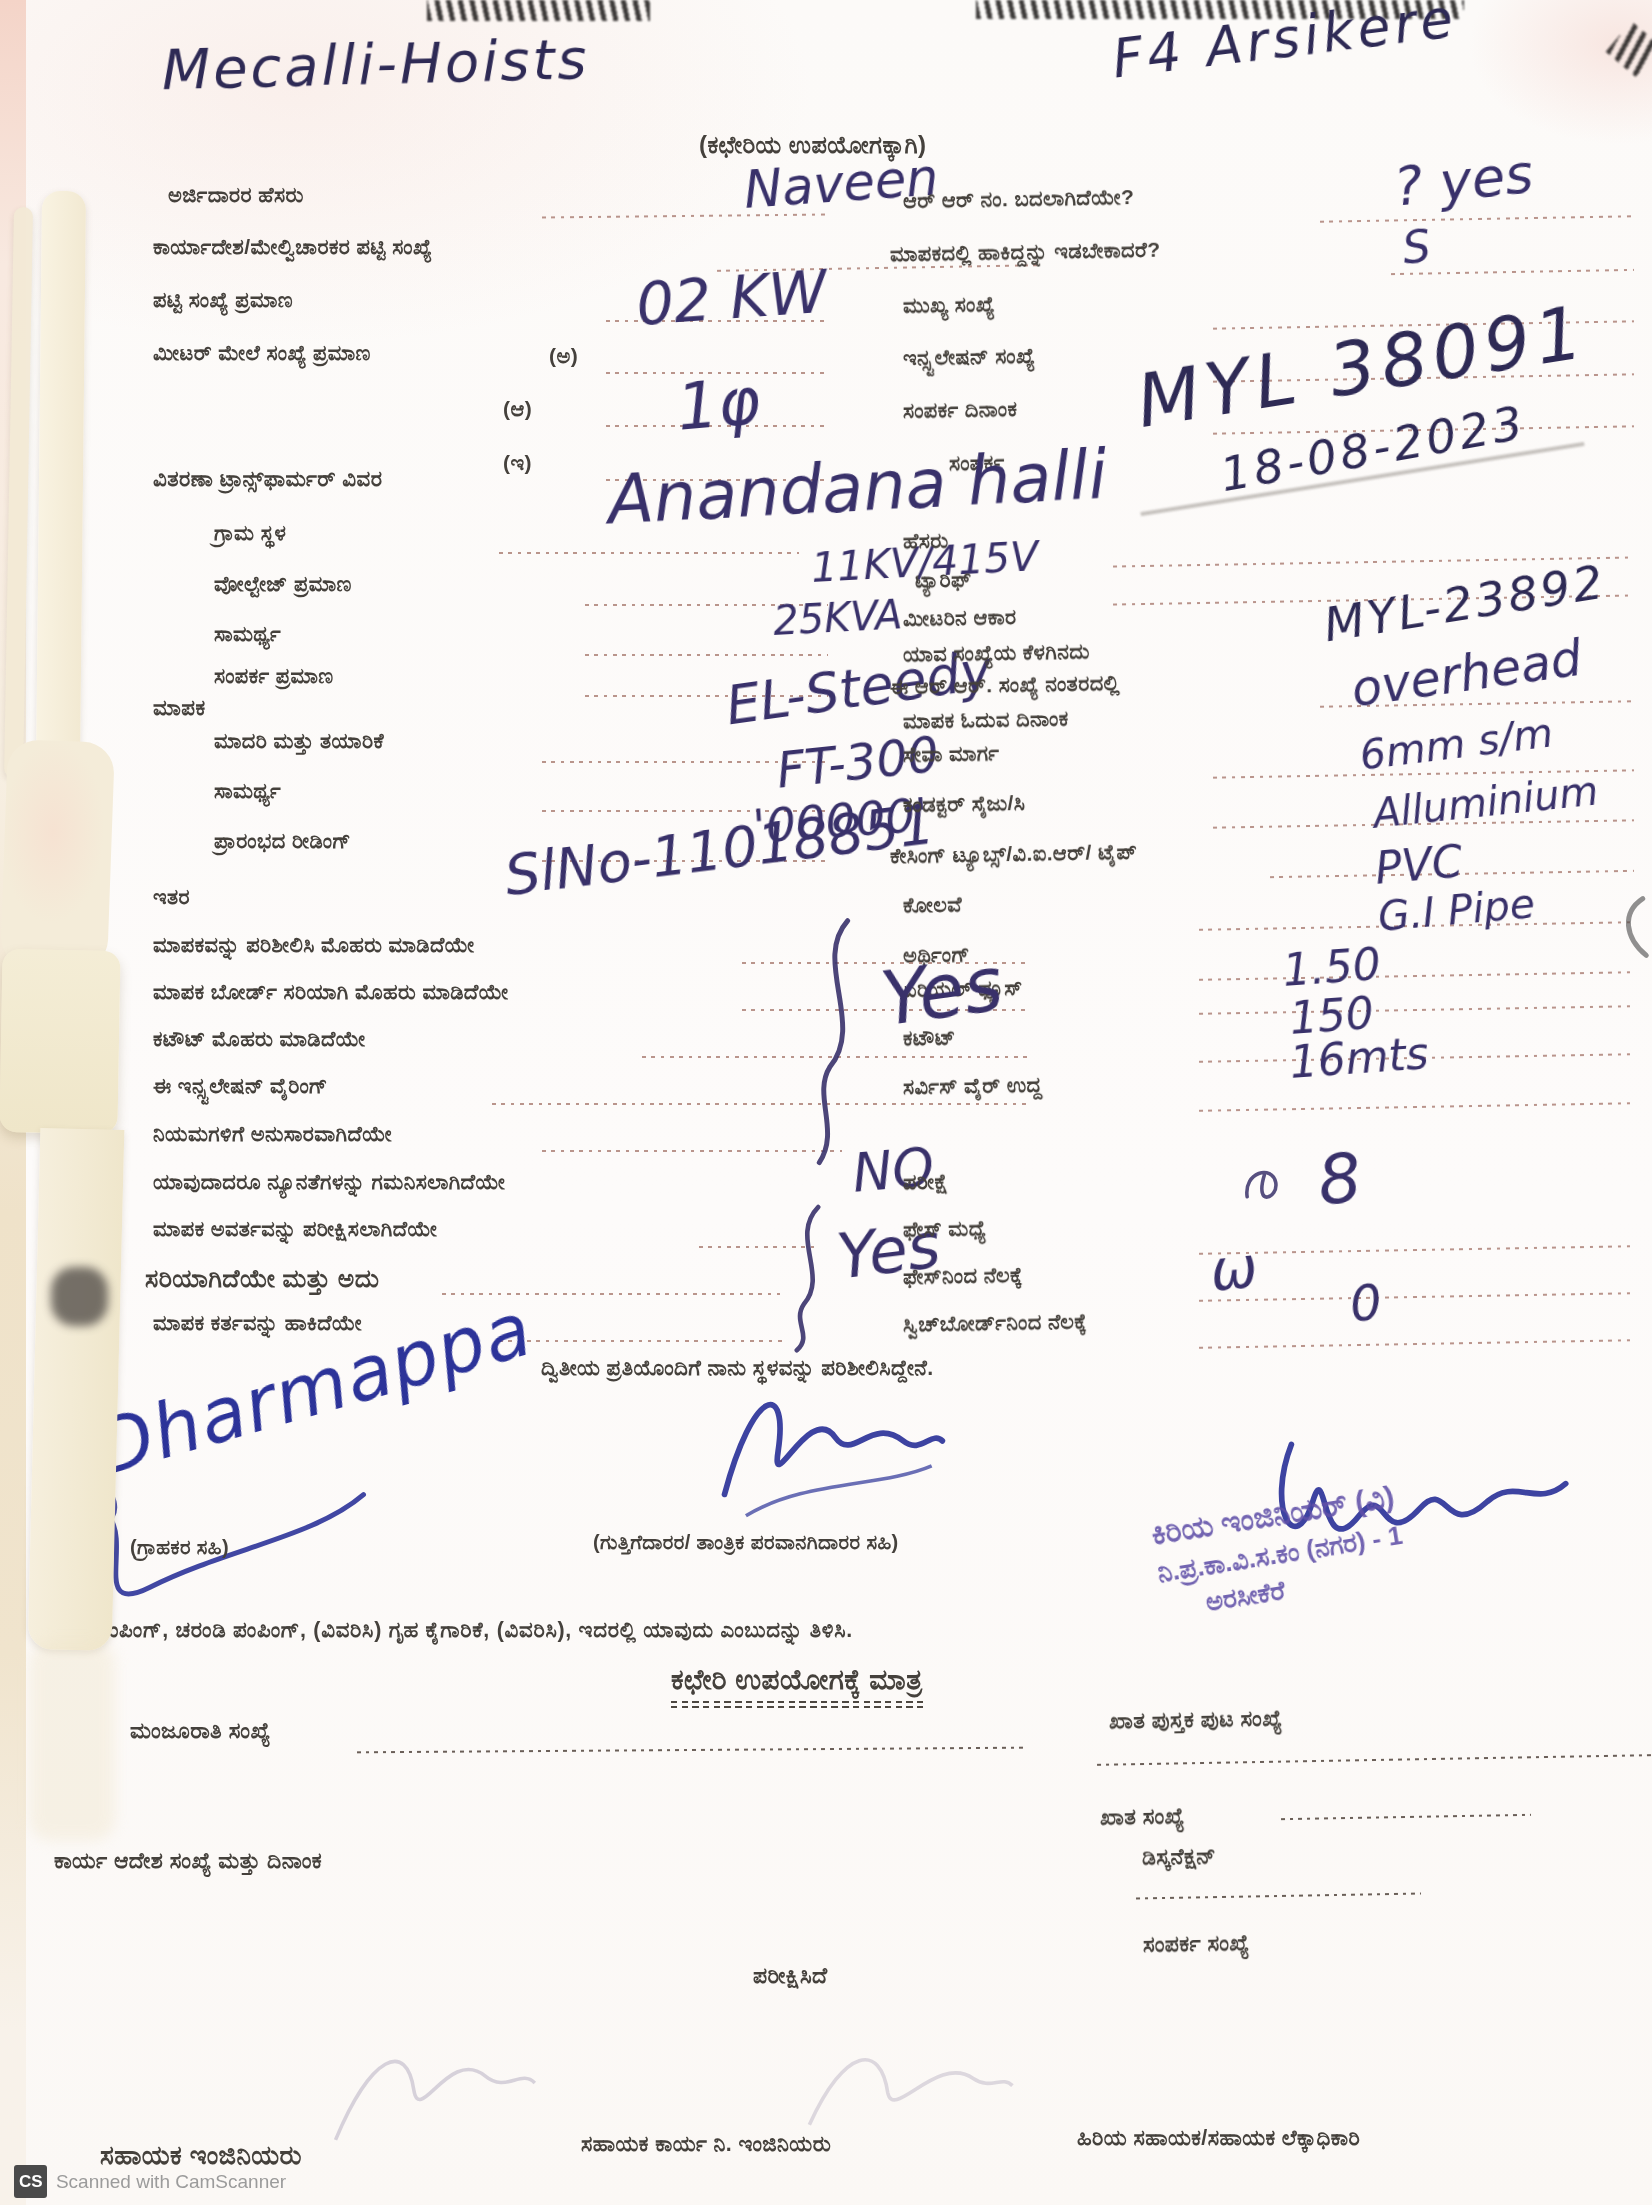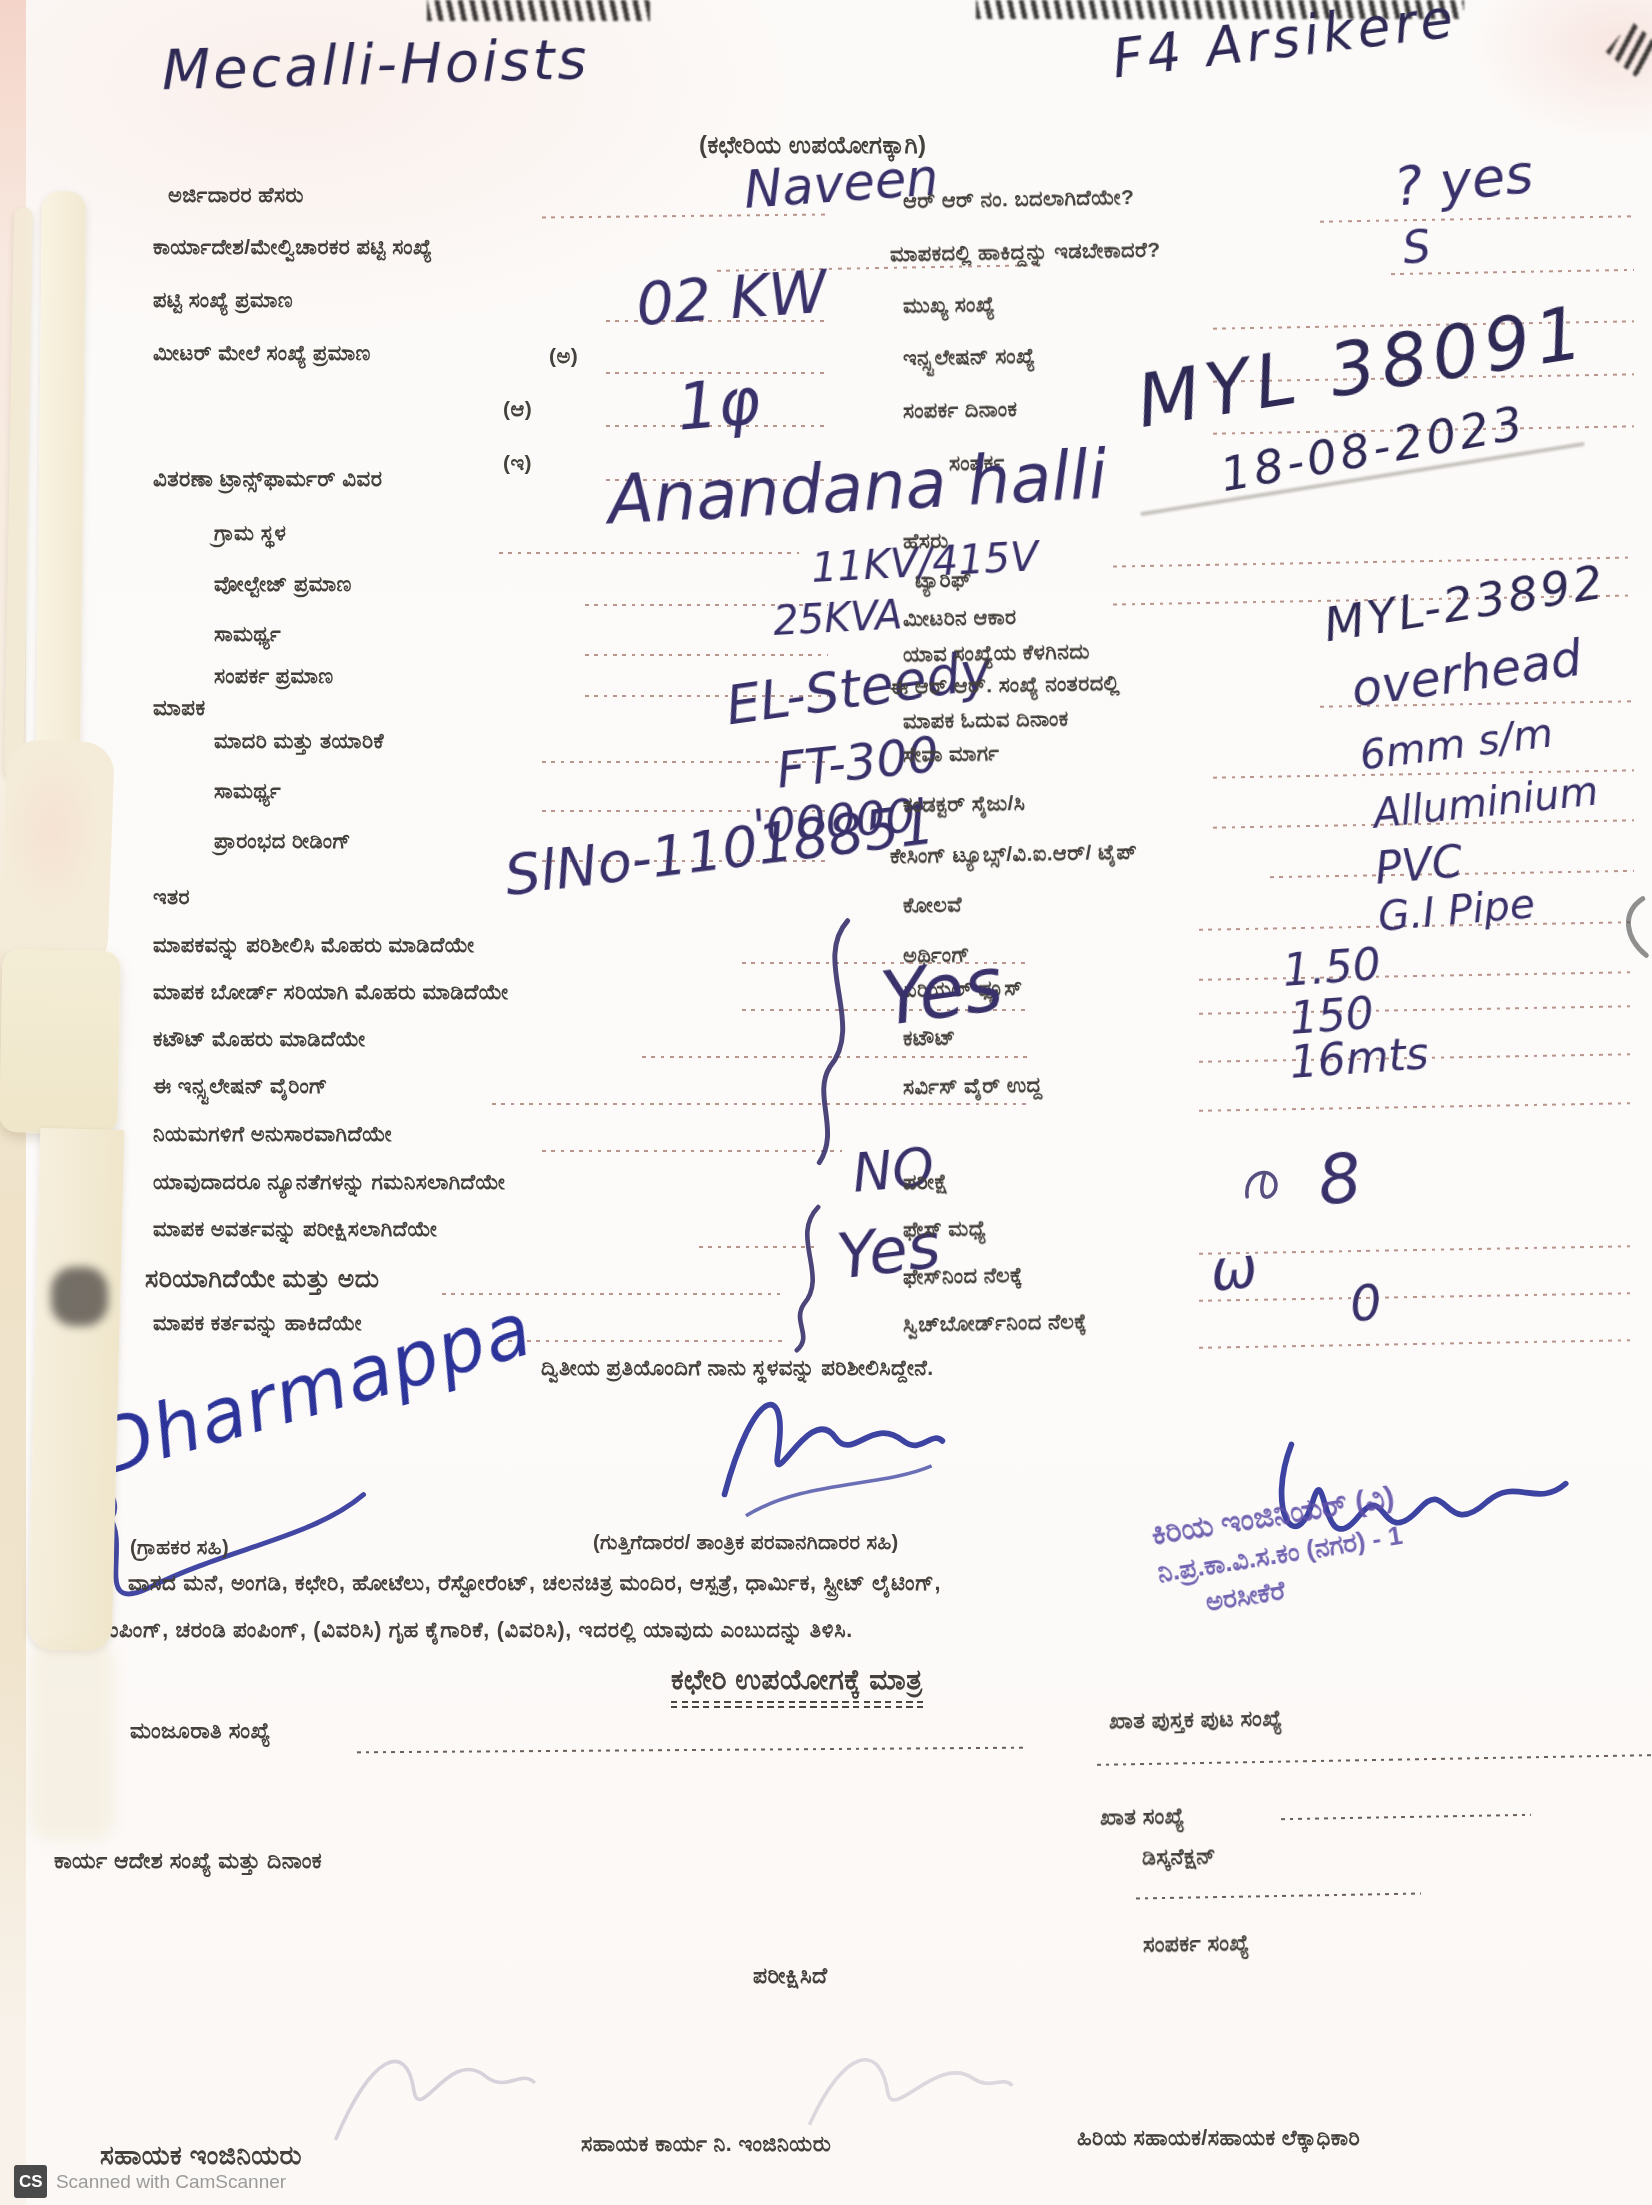"ವಾಸದ ಮನೆ, ಅಂಗಡಿ, ಕಛೇರಿ, ಹೋಟೆಲು," div.abs { html: <div>ವಾಸದ ಮನೆ, ಅಂಗಡಿ, ಕಛೇರಿ, ಹೋಟೆಲು, ರೆಸ್ಟೋರೆಂಟ್, ಚಲನಚಿತ್ರ ಮಂದಿರ, ಆಸ್ಪತ್ರೆ, ಧಾರ್ಮಿಕ, ಸ್ಟ್ರೀಟ್ ಲೈಟಿಂಗ್,</div> -> none }
